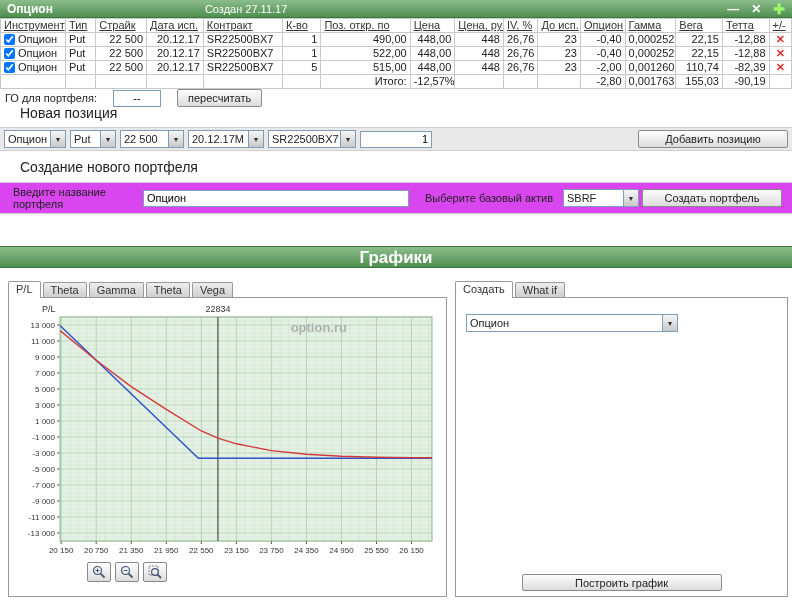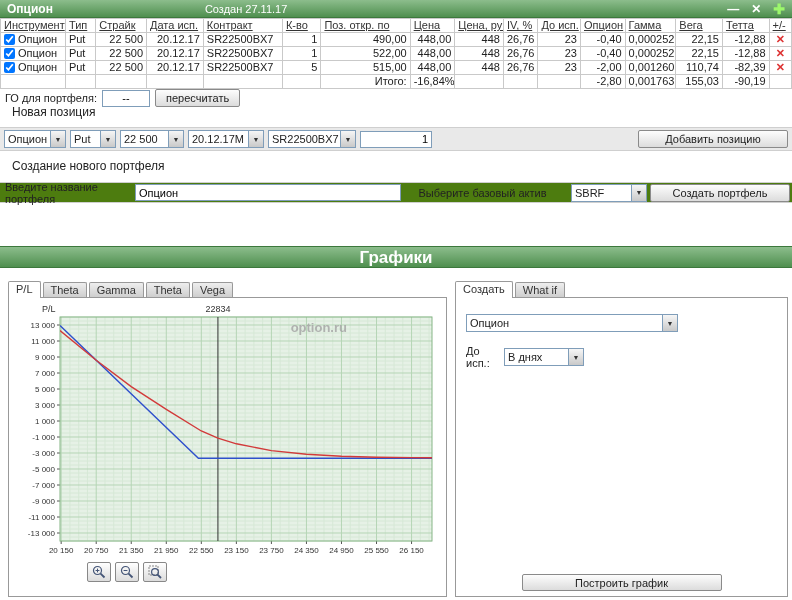"-16,84%" td.num { text: -16,84% -> -12,57% }
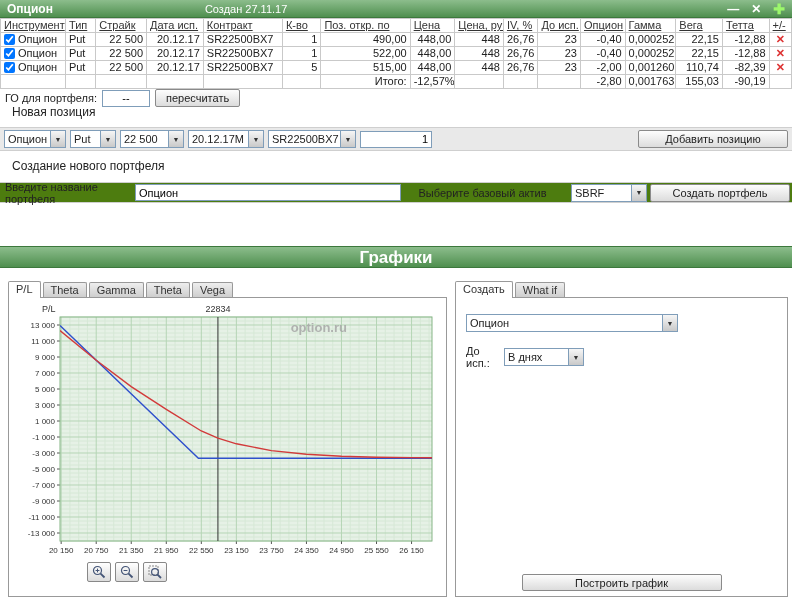"ГО для портфеля:" #go-row { gap: 5px -> 16px }
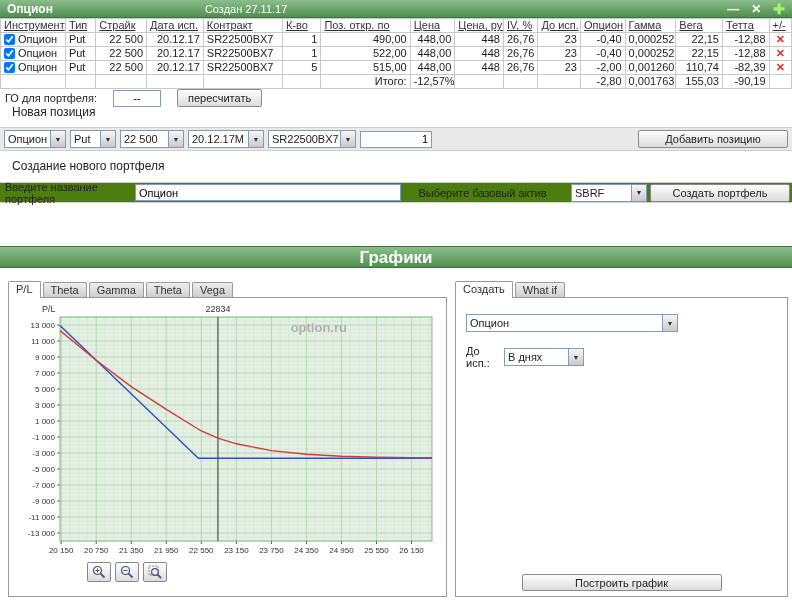"Новая позиция" .section-title { font-size: 12px -> 14px; left: 12px -> 20px }
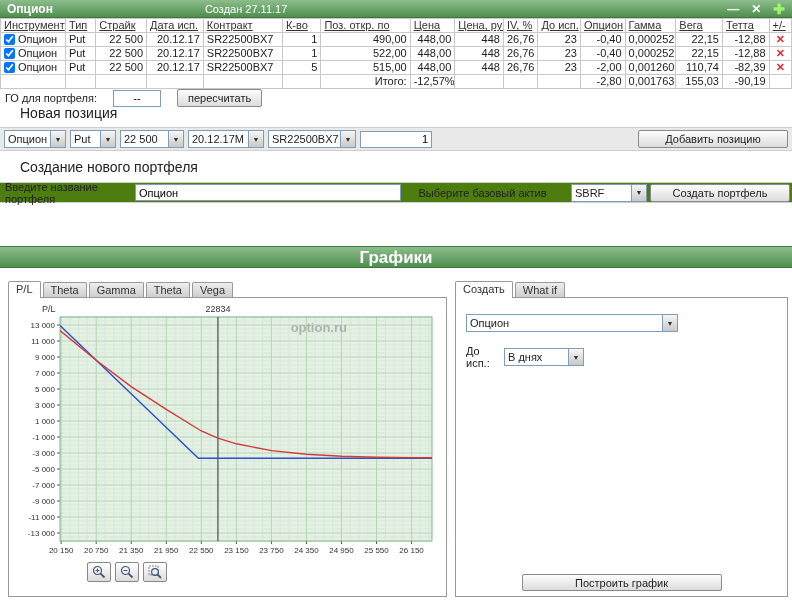"Введите название портфеля" #cp-row { background: #4d7c0f -> #d946ef; height: 21px -> 32px; padding: 0 2px -> 0 10px }
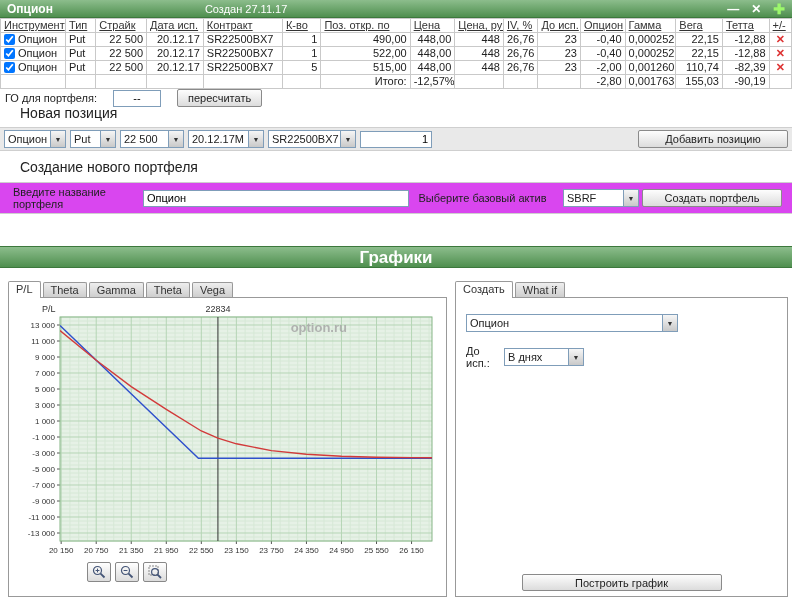"Выберите базовый актив" #cp-asset-label { text-align: center -> right }
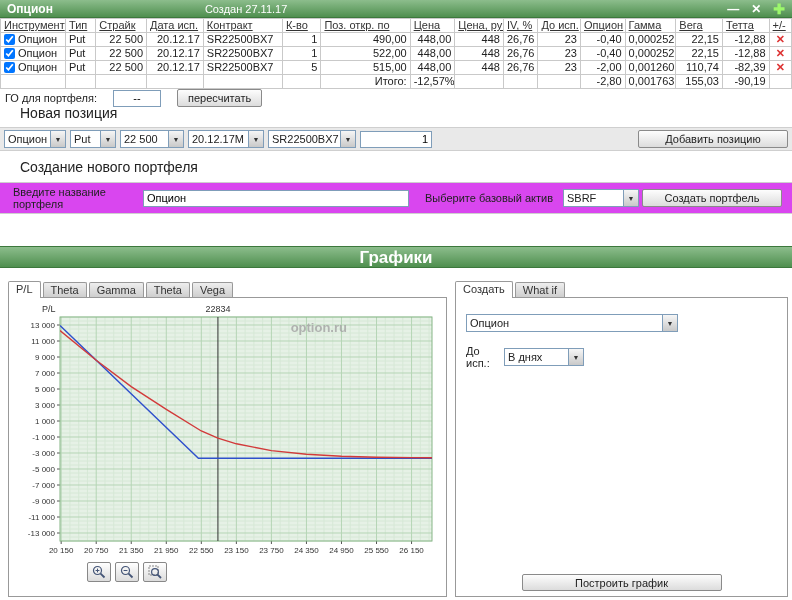"До исп.:" div.row { html: <div> <span>До исп.:</span> <span> <span>В днях</span> <span>▼</span> </span> </div> -> none }
